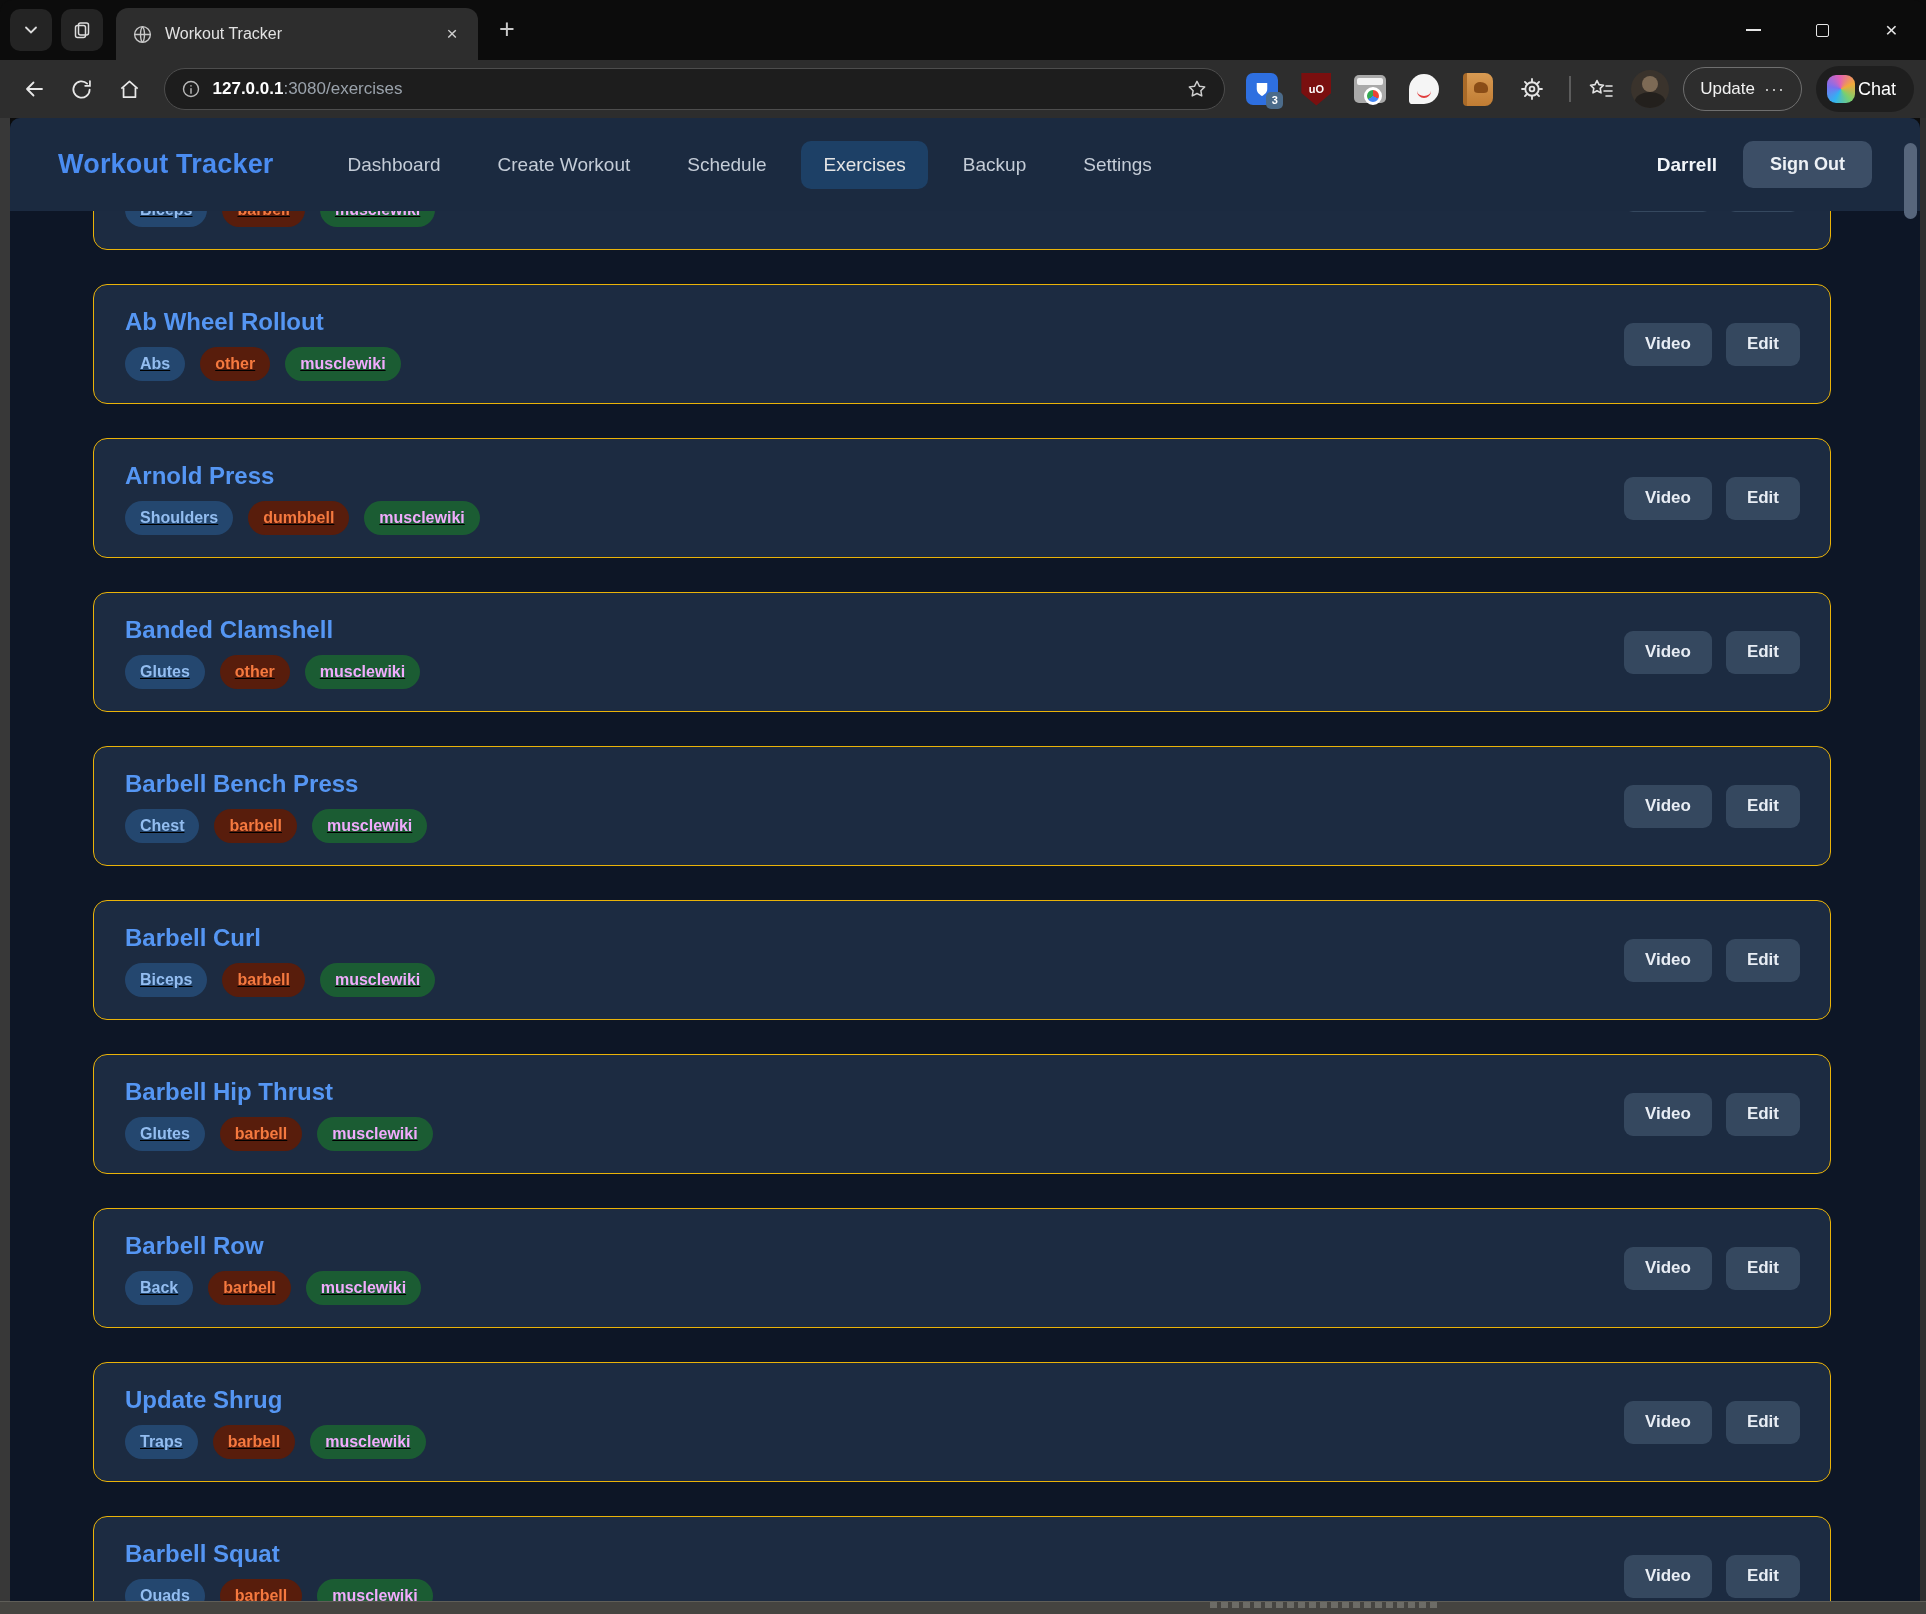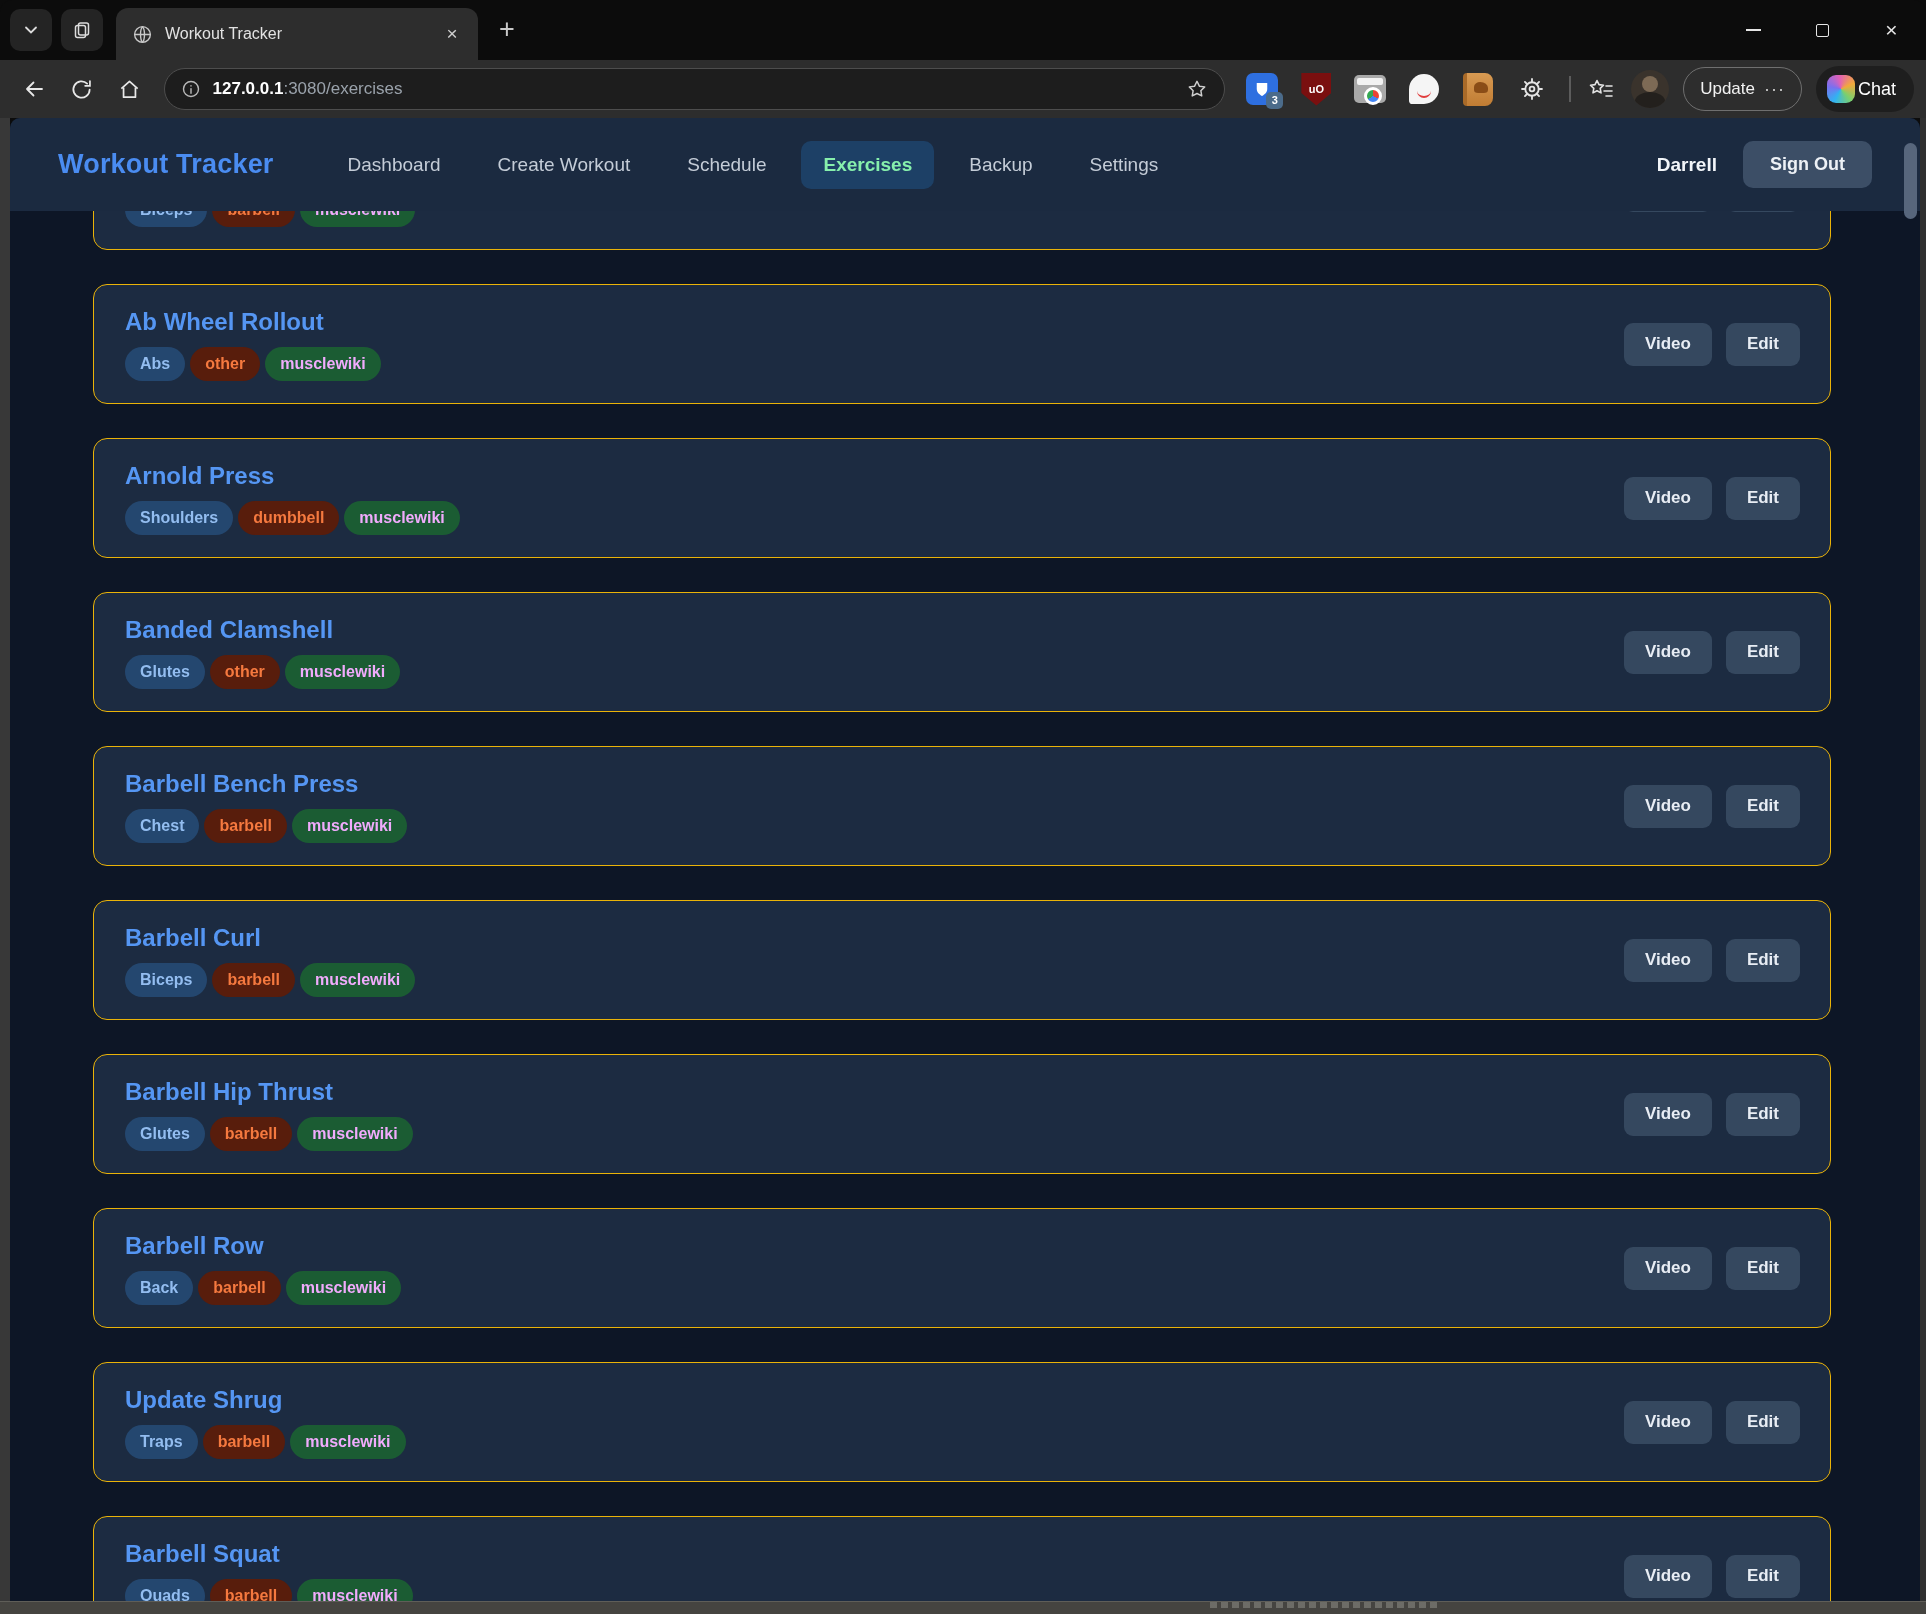"Exercises" .nav-item[data-active="true"] { color: #86efac -> #e5e5e5; font-weight: bold -> none }
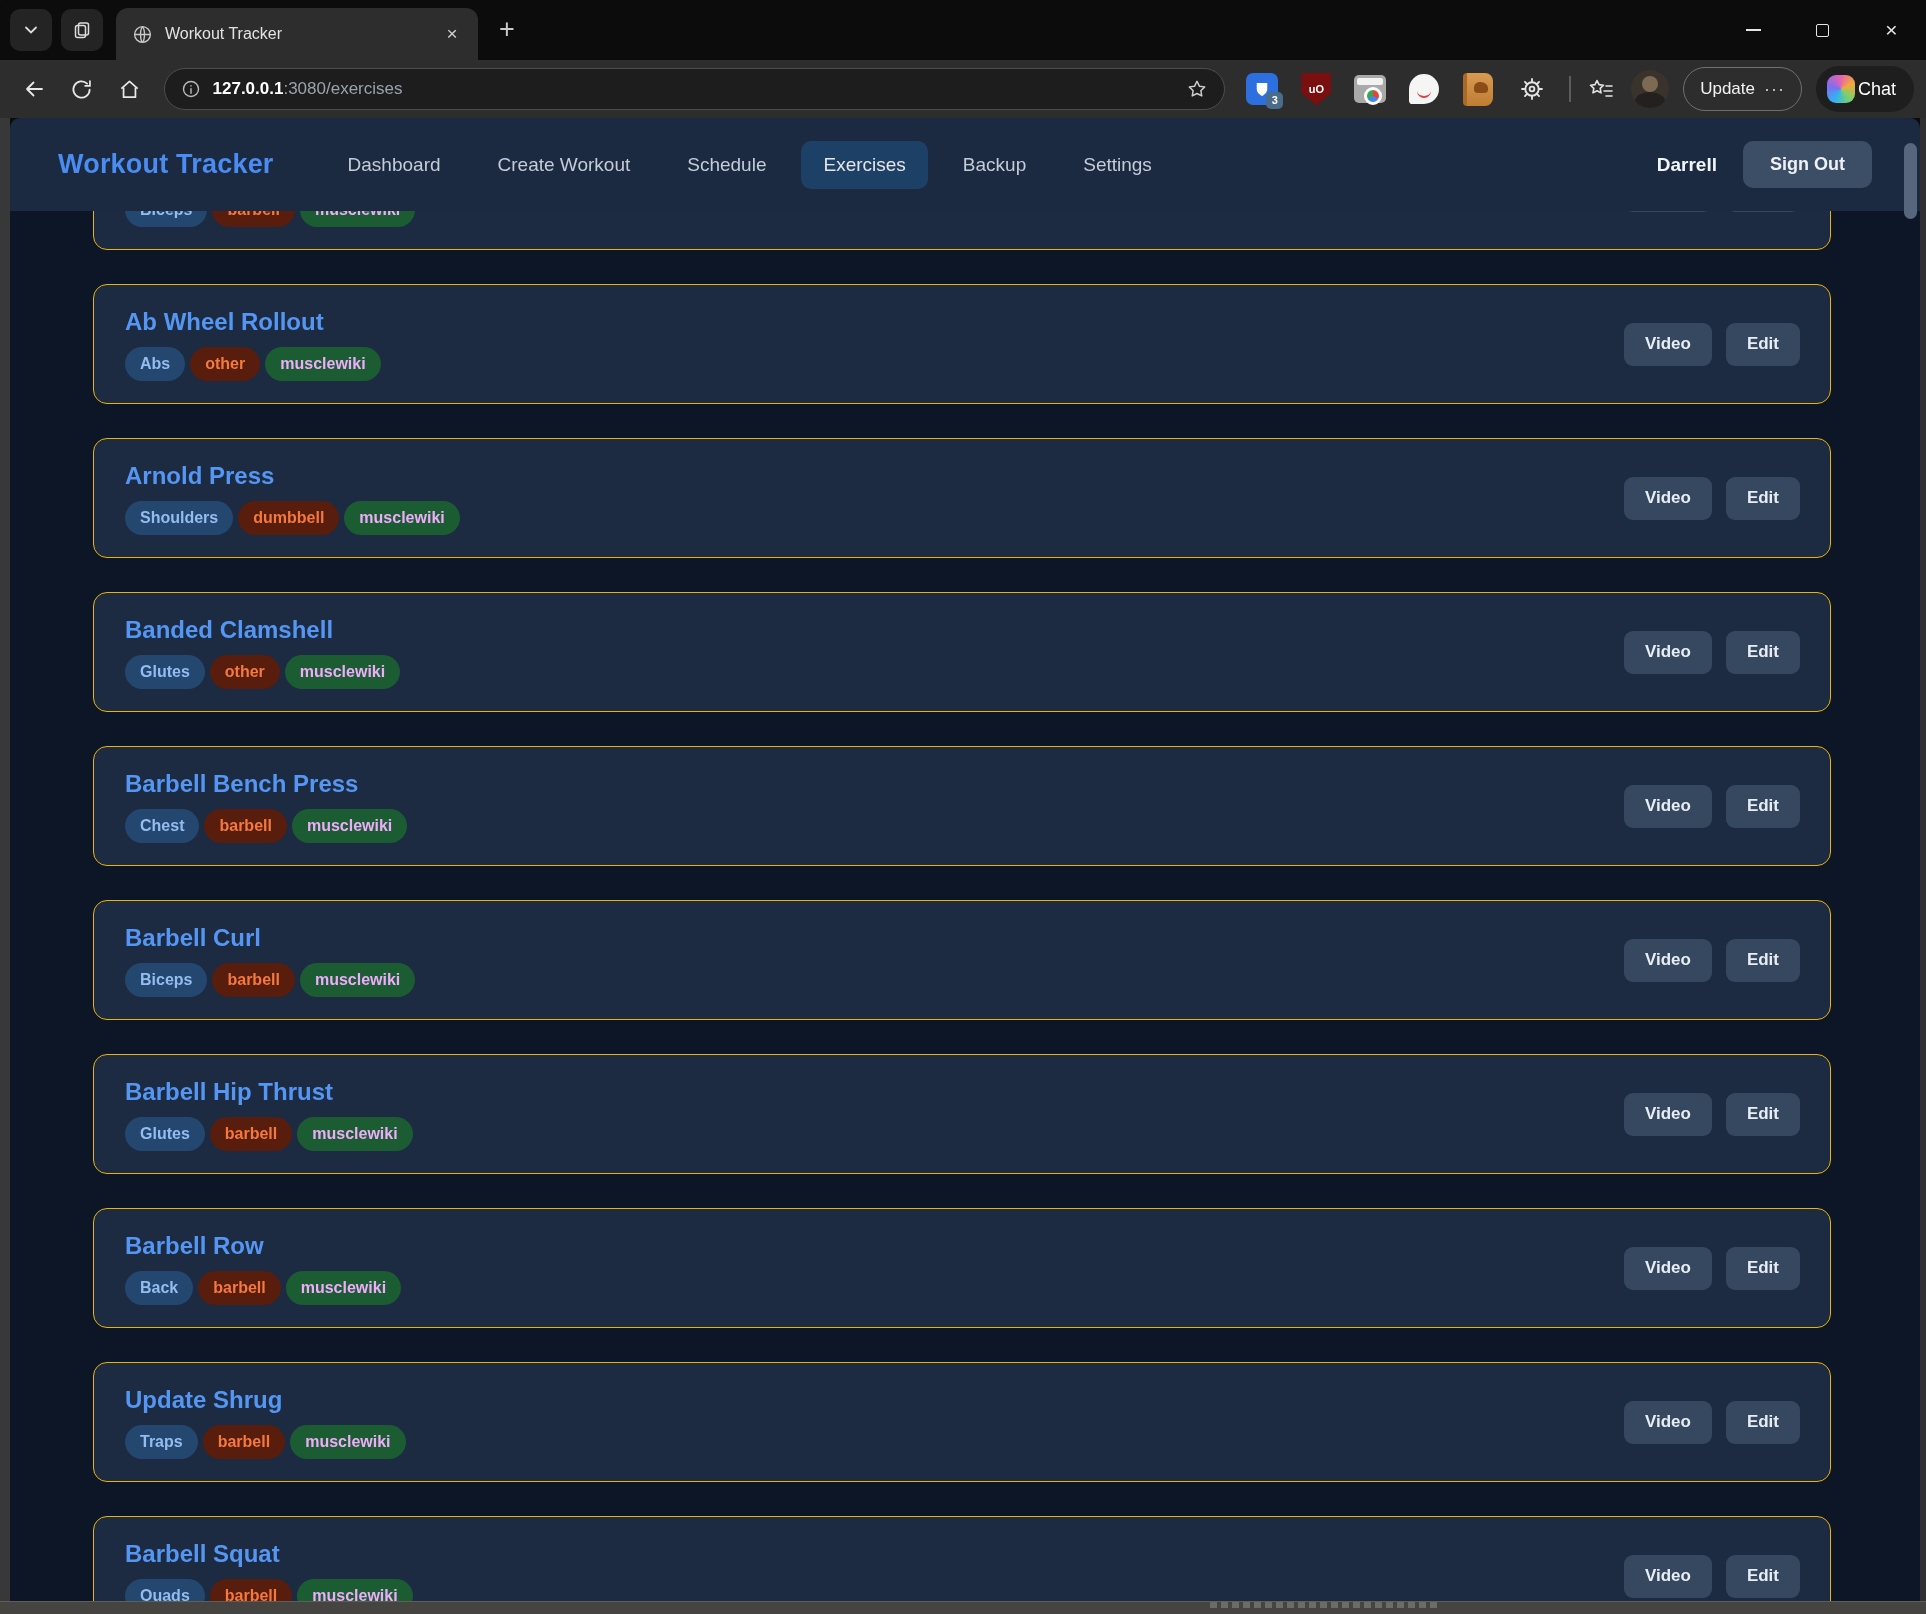"Abs" .tag-row { gap: 5px -> 15px; text-decoration: none -> underline }
